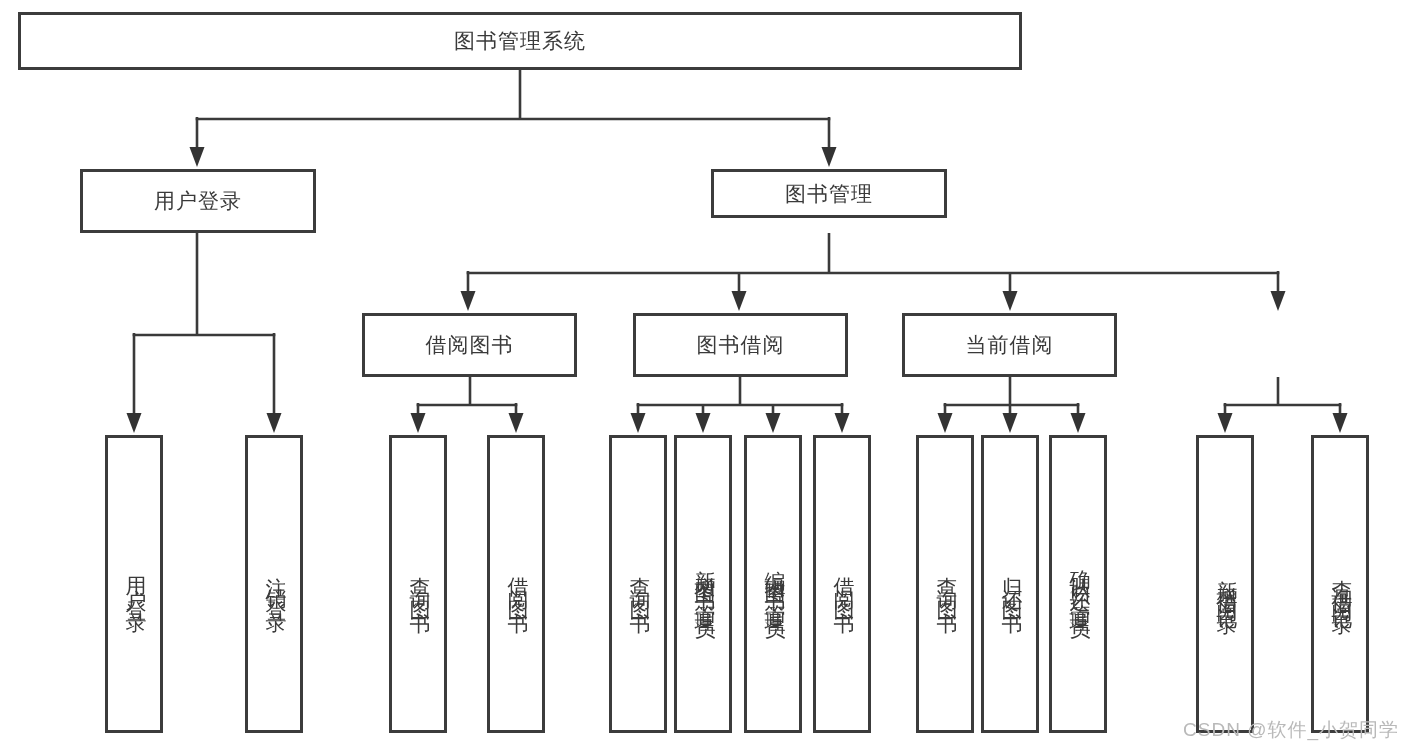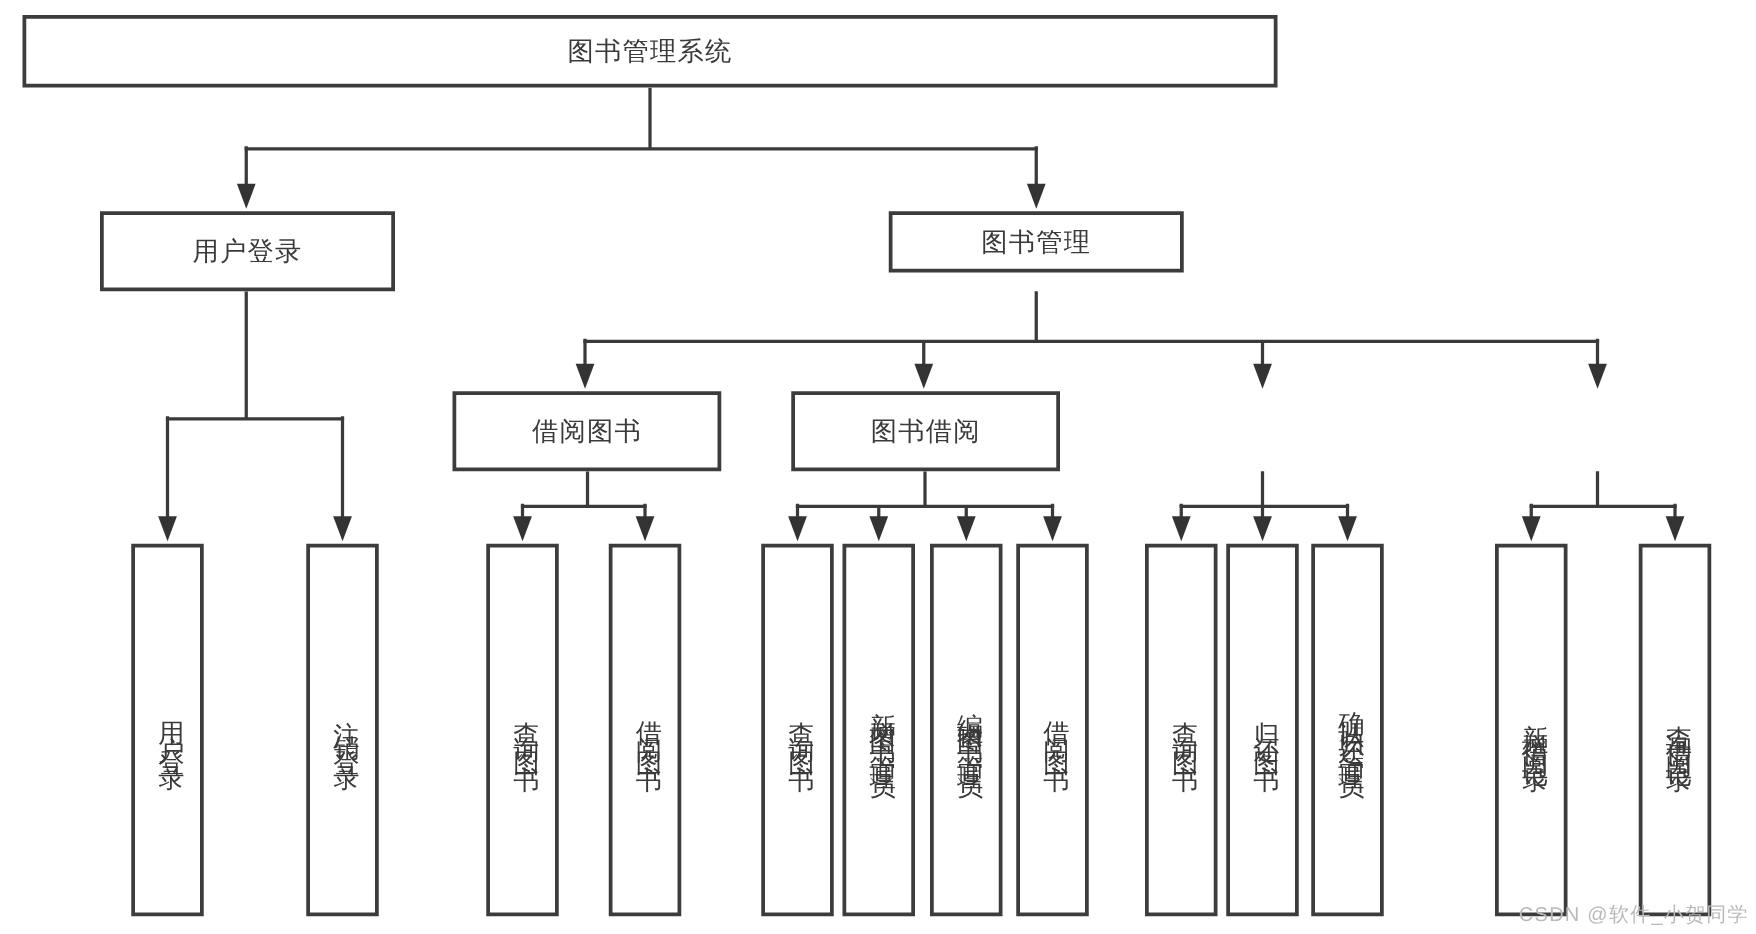"当前借阅" div.box { html: none -> <div>当前借阅</div> }
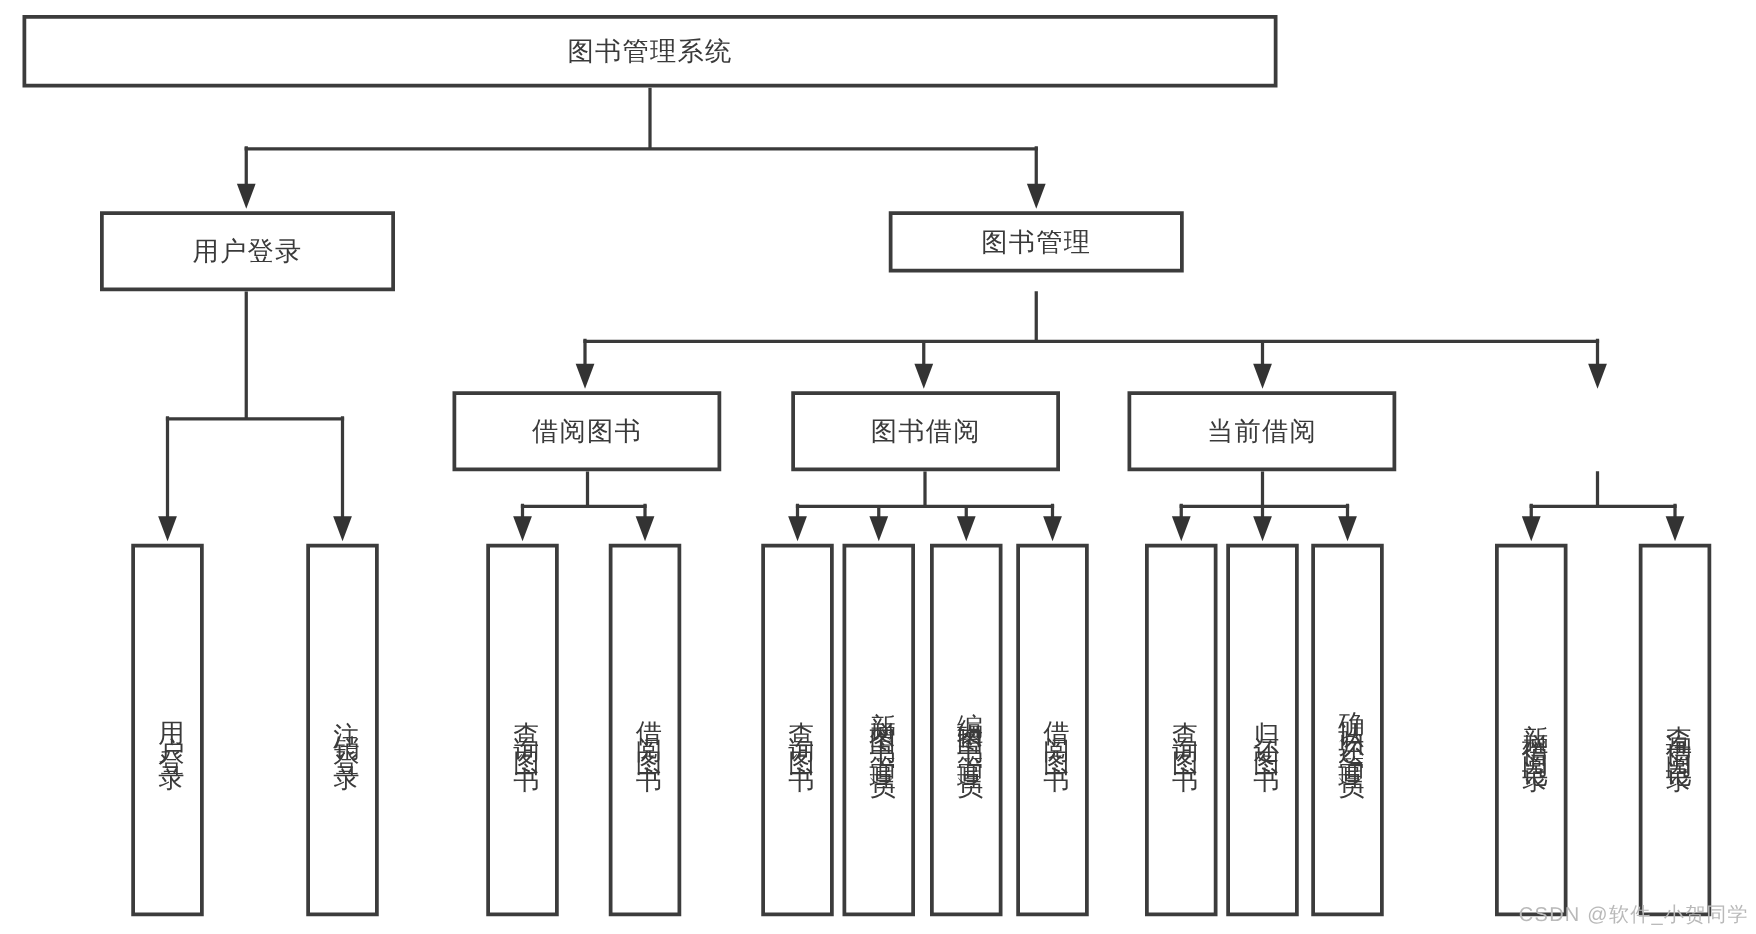"CSDN @软件_小贺同学" #watermark { font-size: 16px -> 19px }
